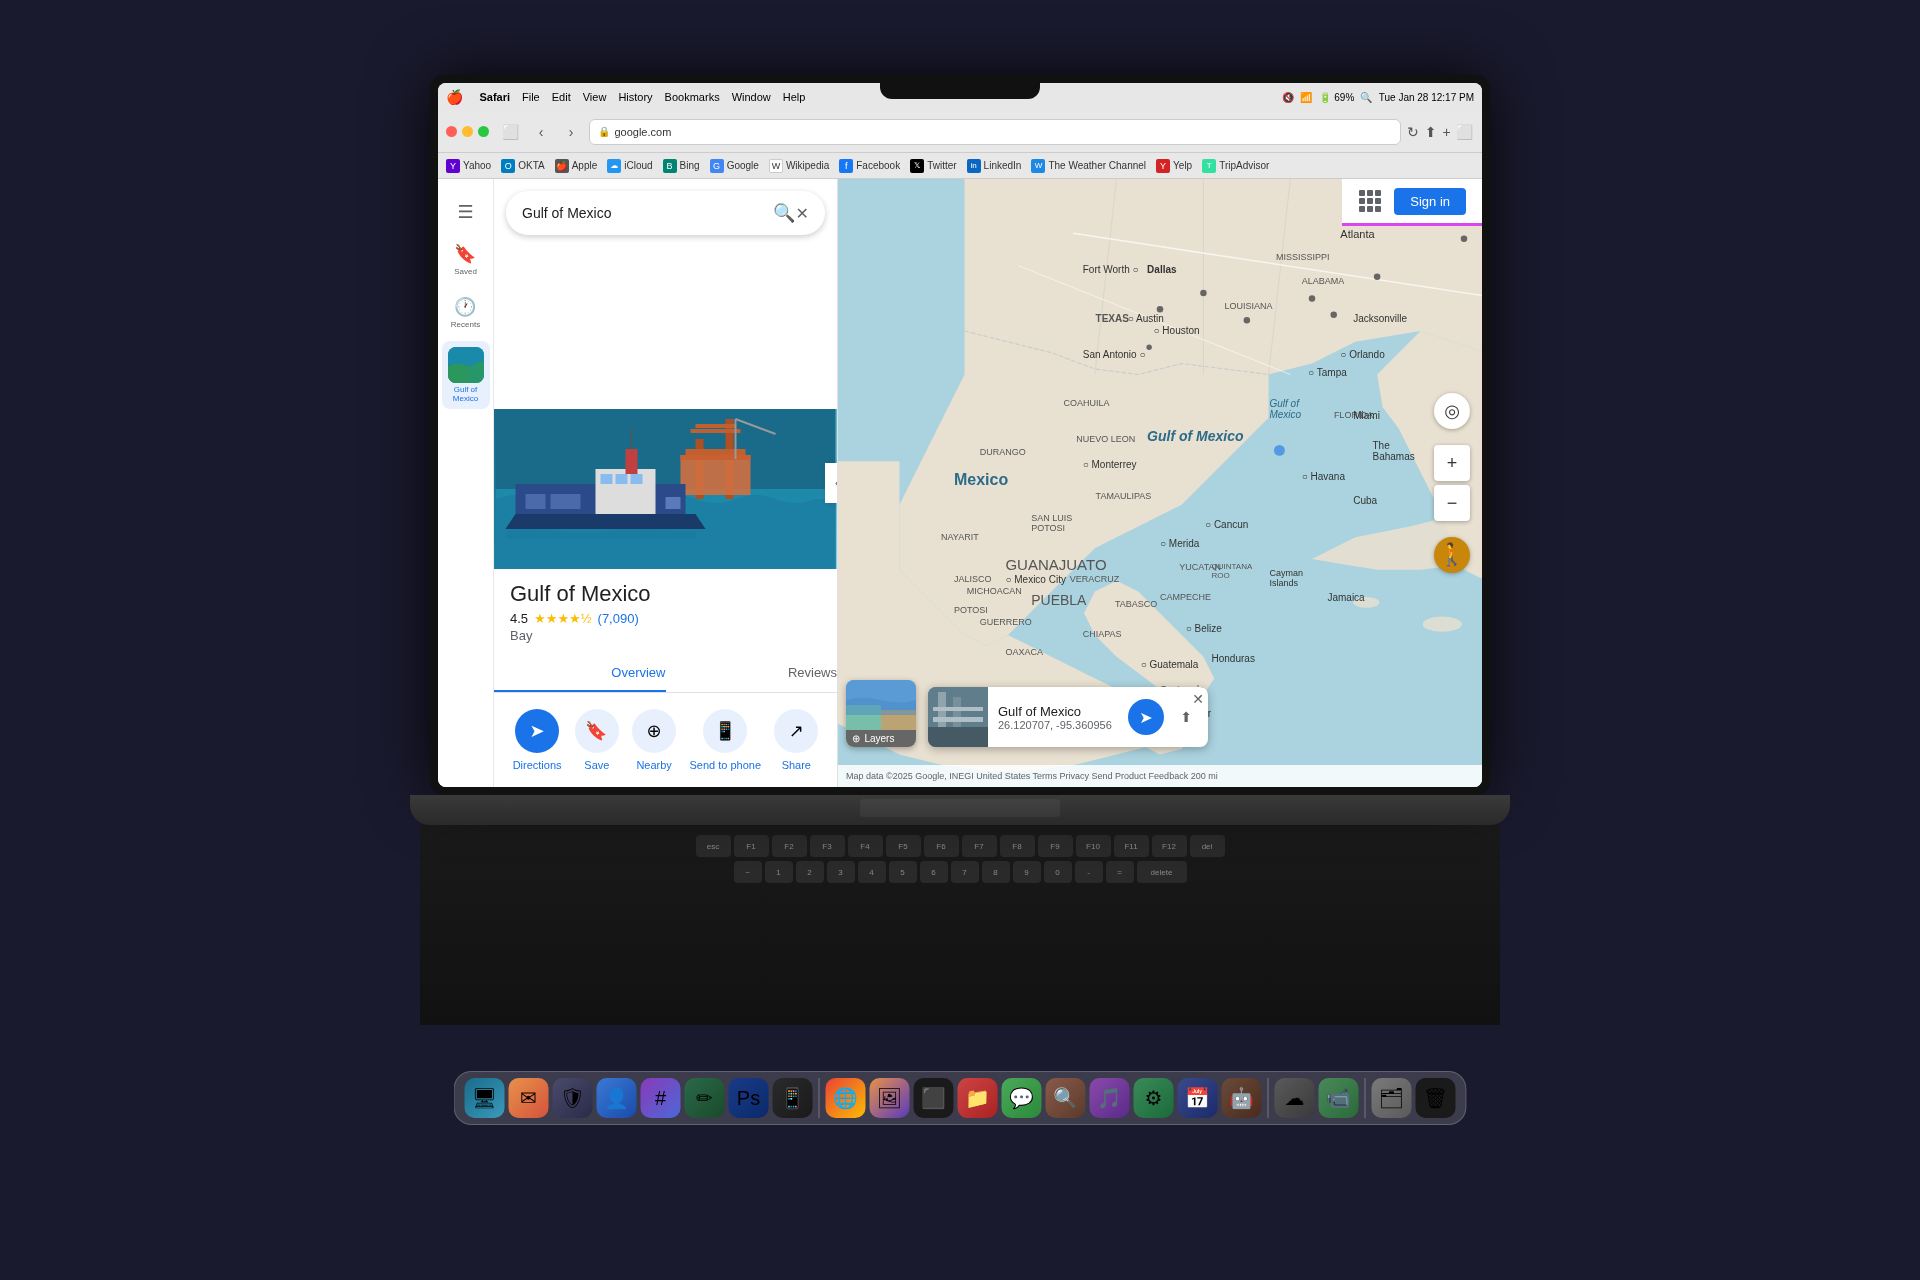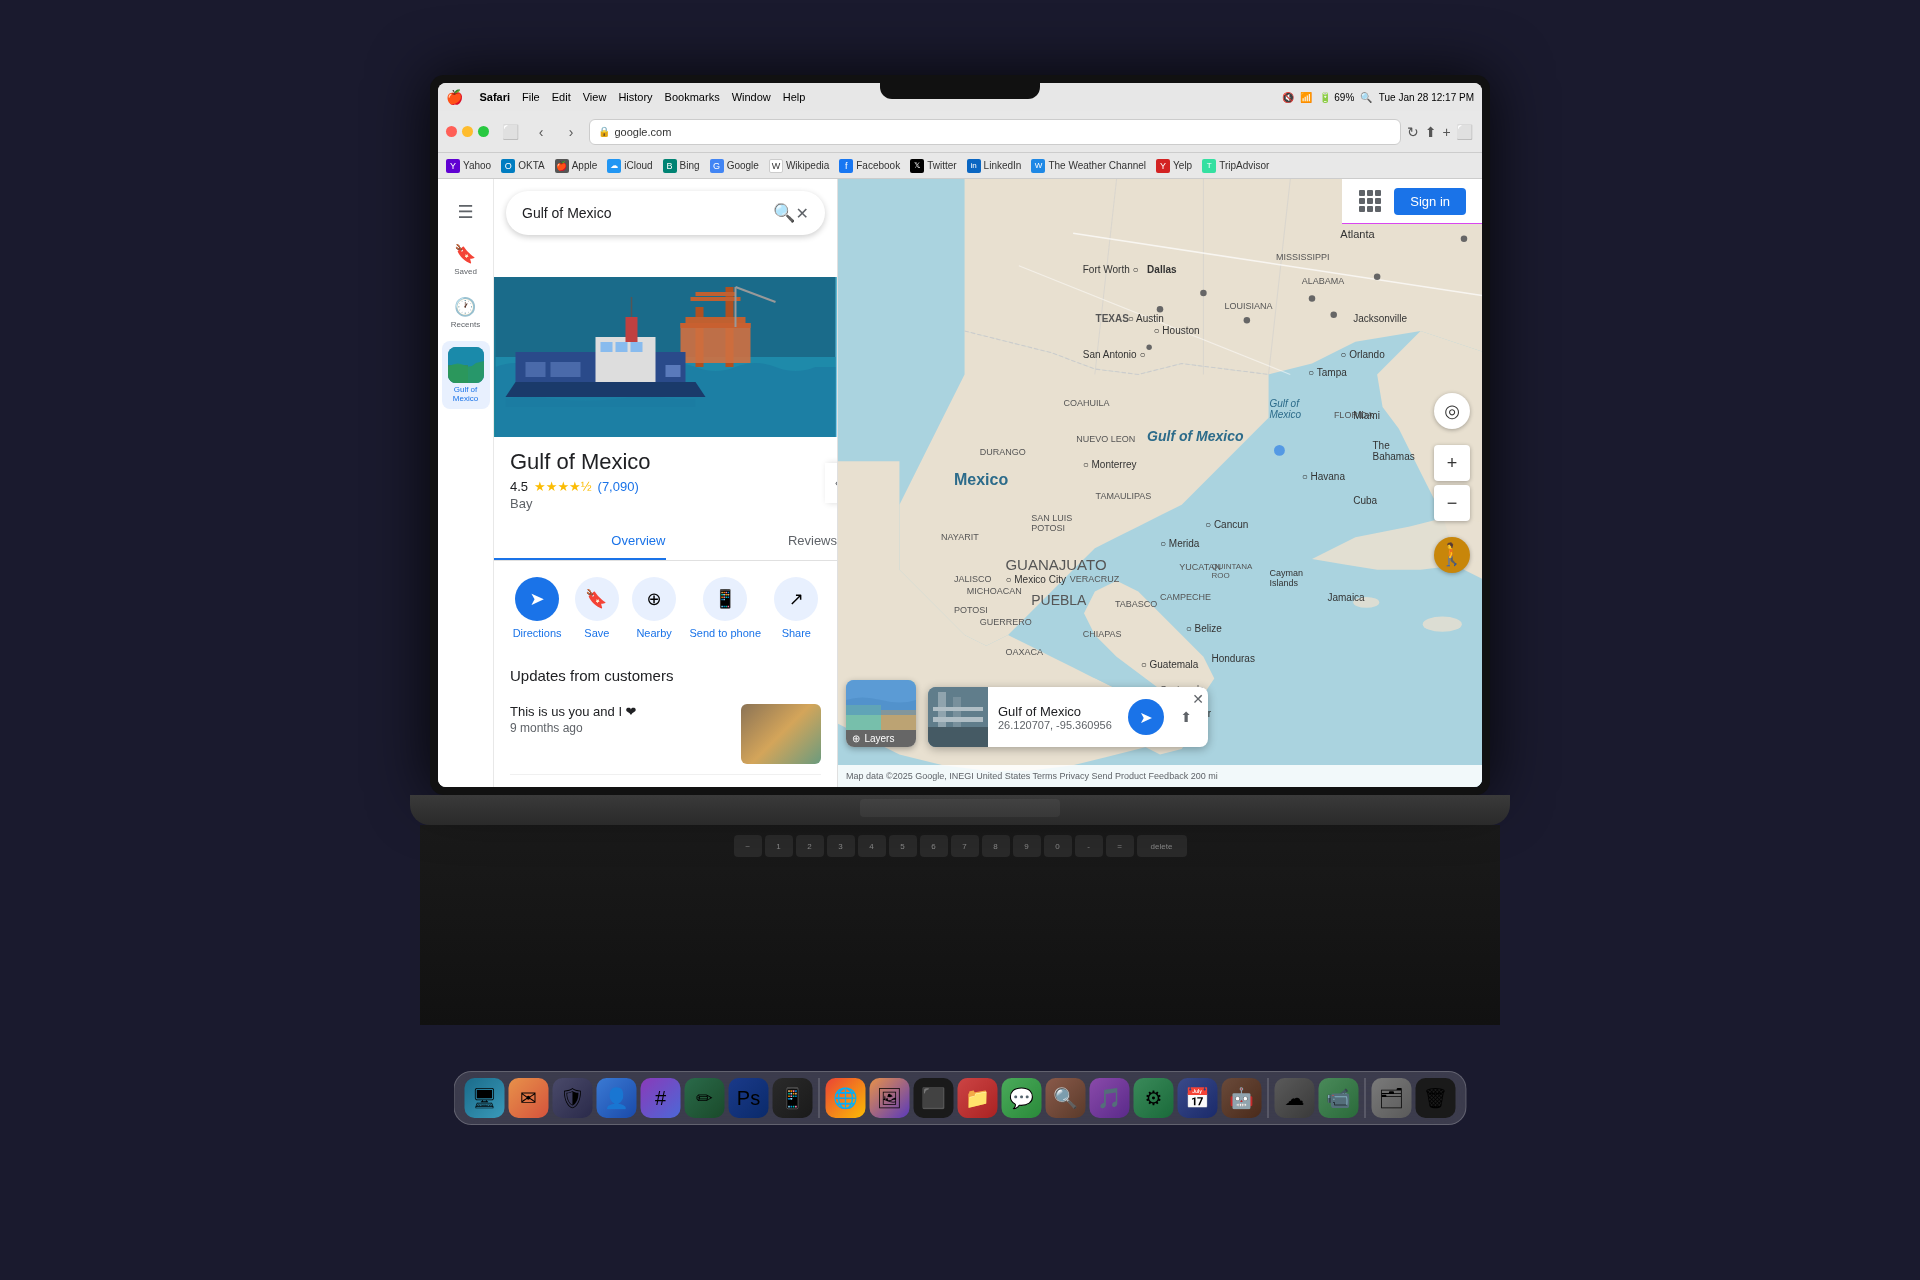"Sign in" .maps-header { border-bottom: 1px solid #d946ef -> 3px solid #d946ef }
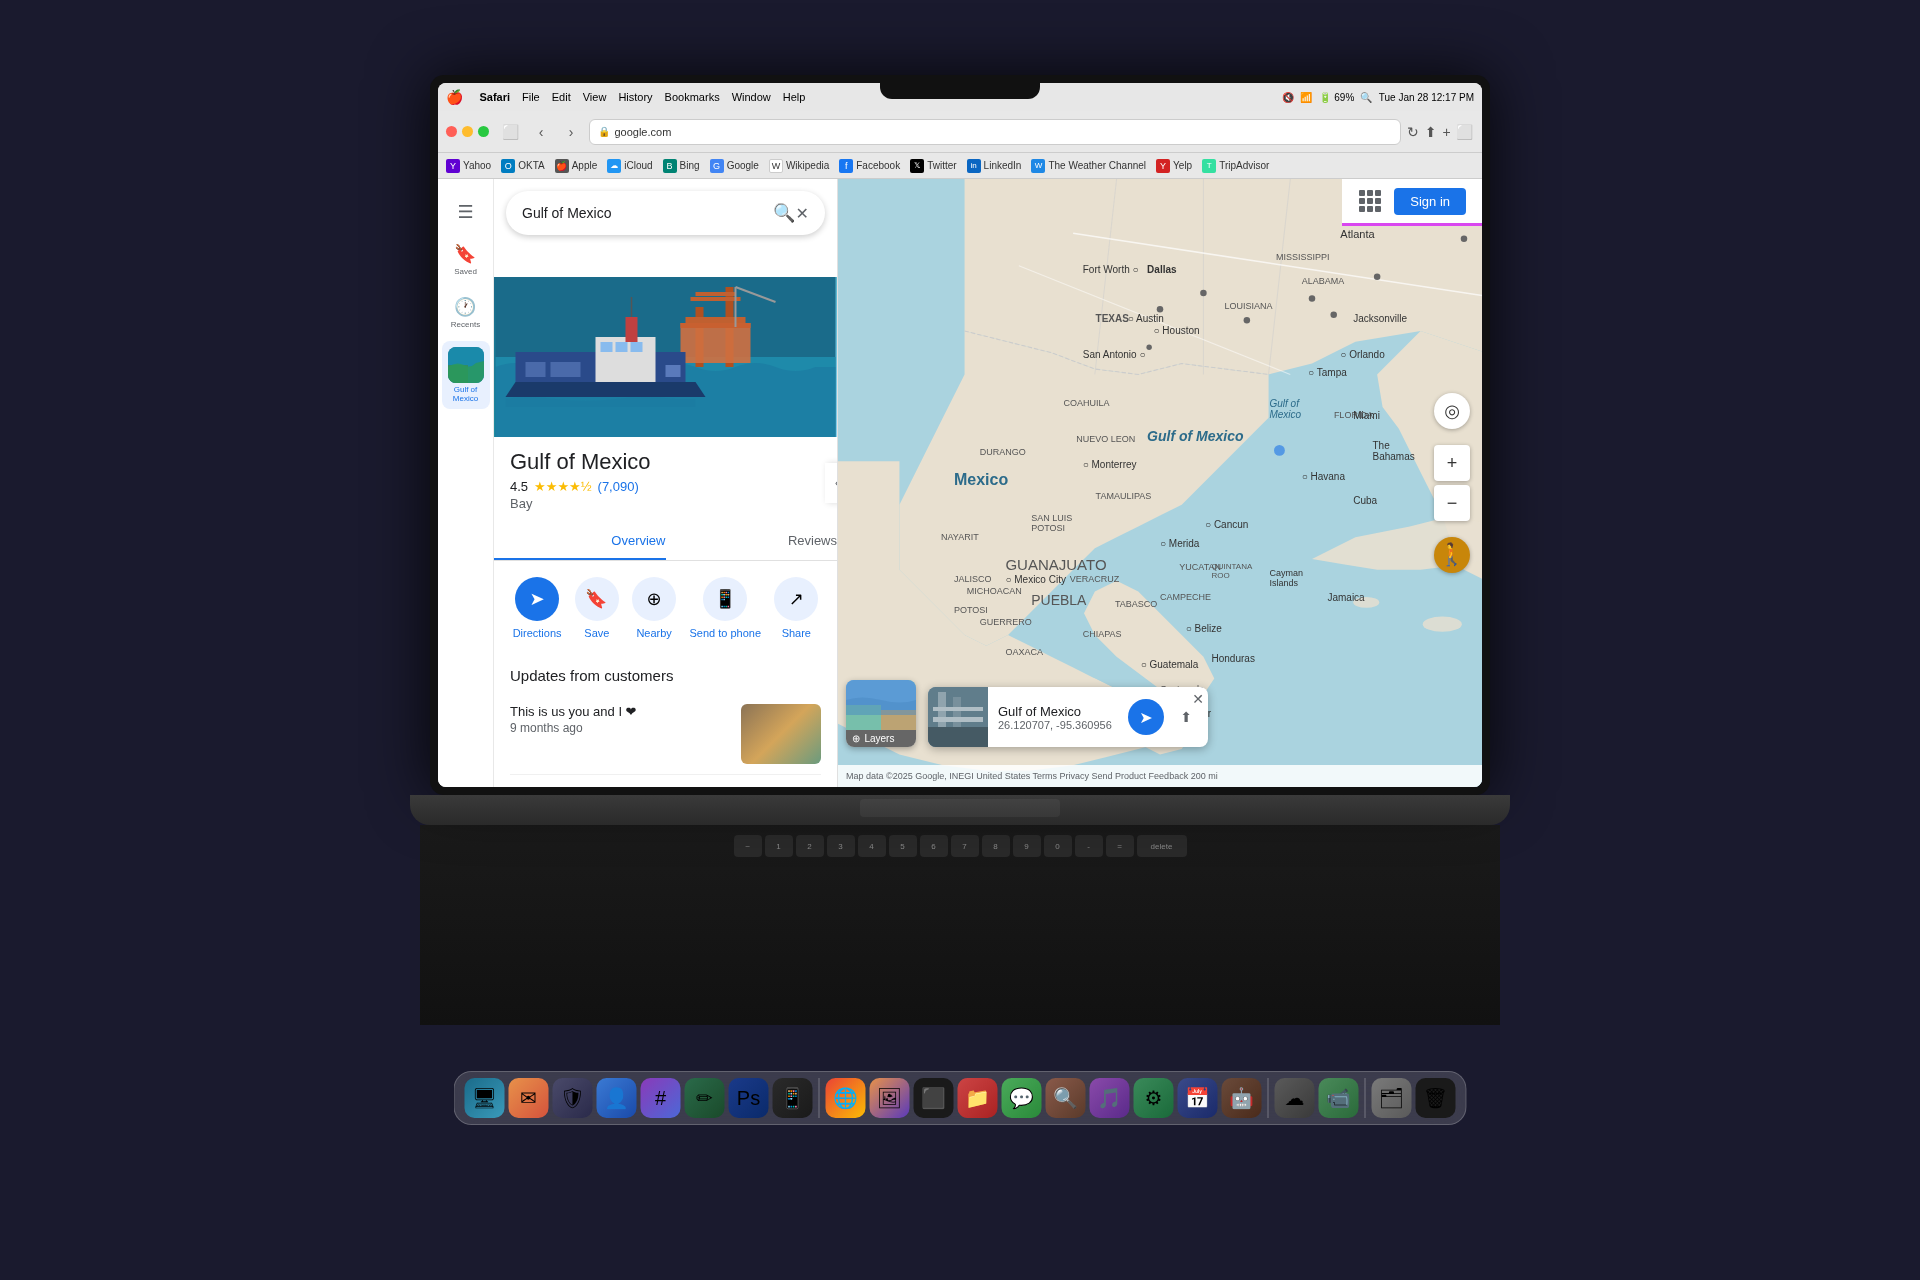"Updates from customers" div.updates-section { html: <div> <div>Updates from customers</div> <div> <div> <div>This is us you and I ❤</div> <div>9 months ago</div> </div> <div> <div></div> </div> </div> </div> -> none }
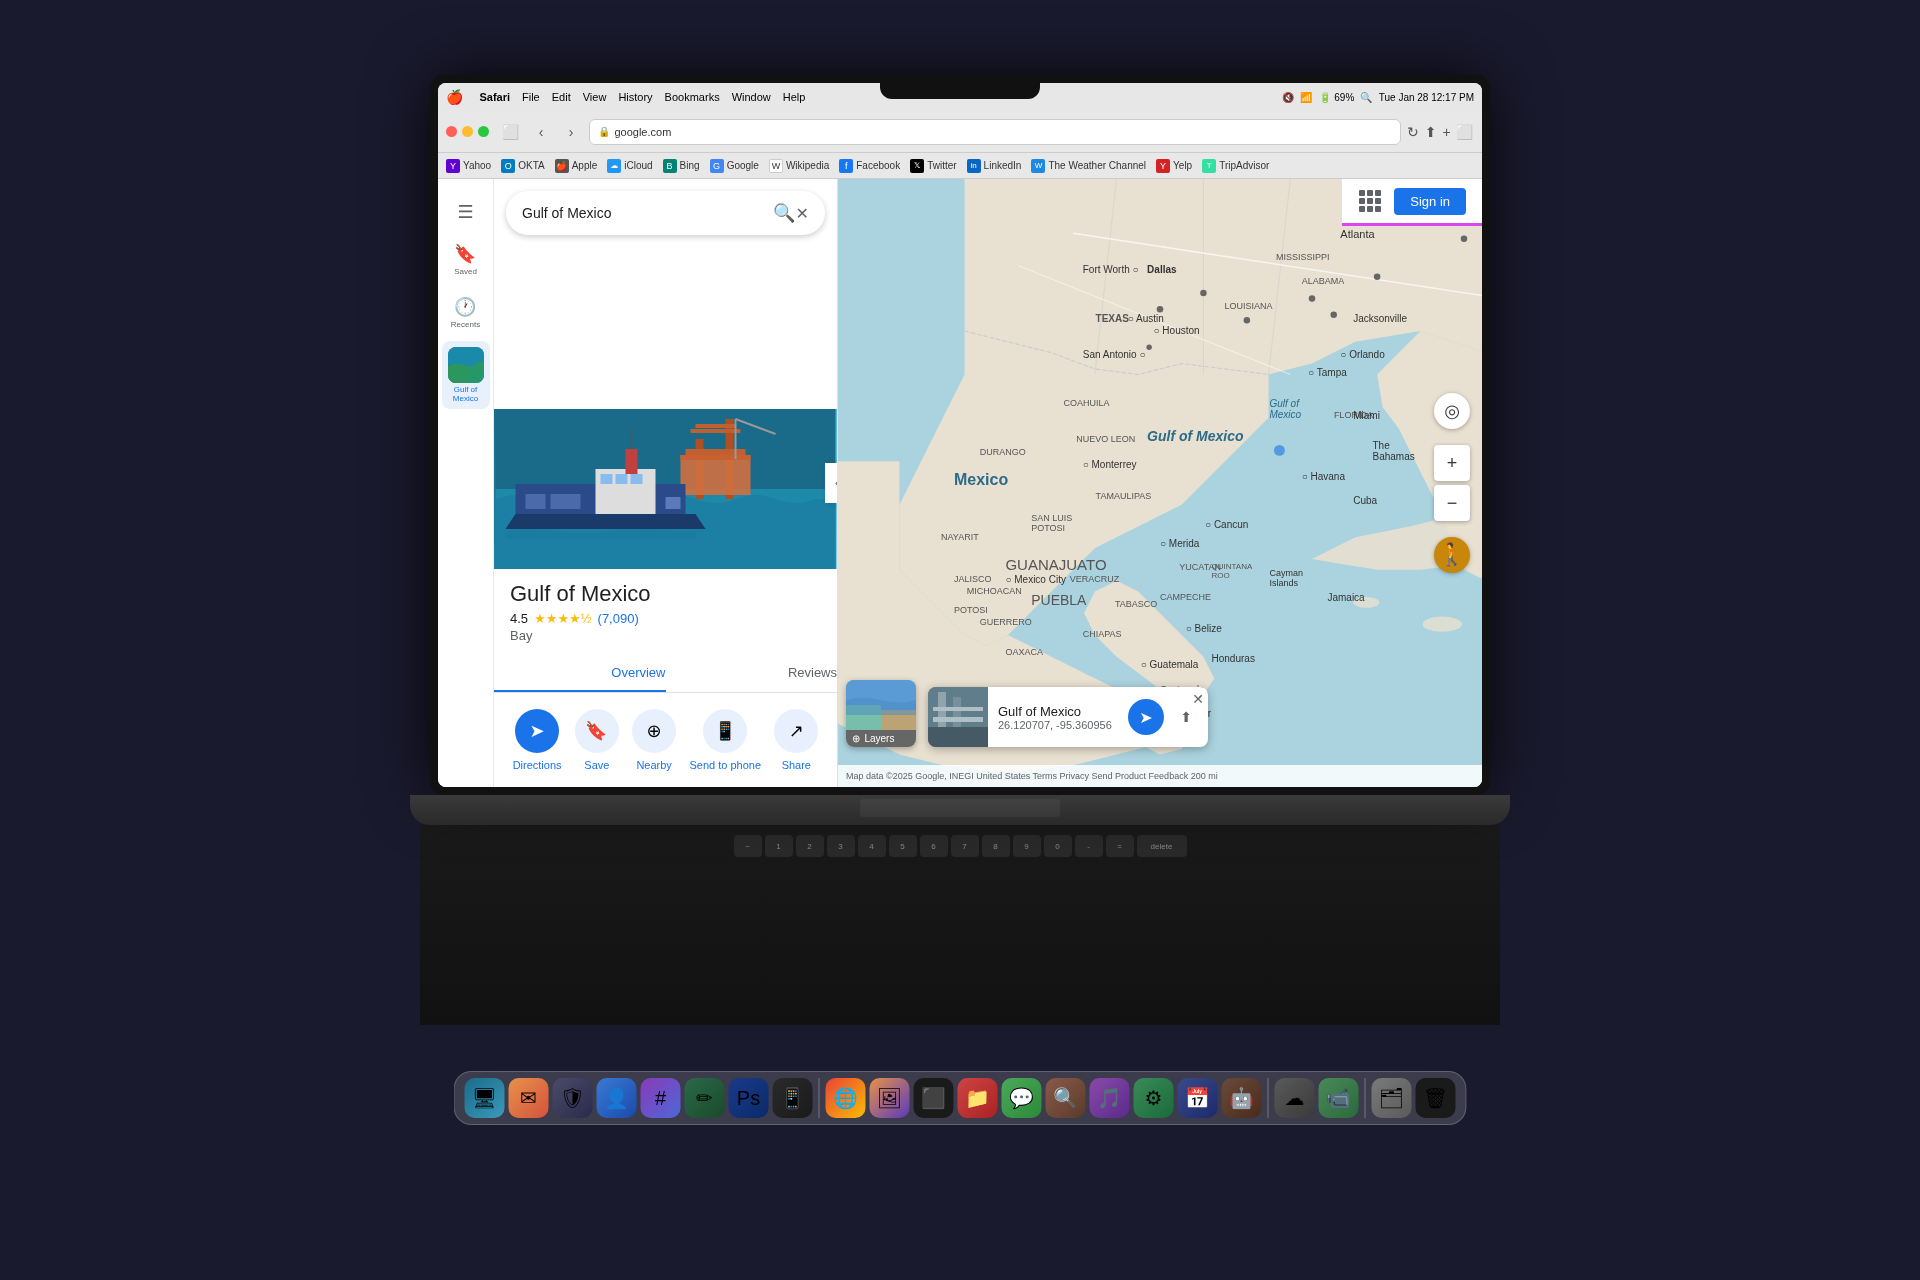"esc" div.key-row { html: none -> <div> <div>esc</div> <div>F1</div> <div>F2</div> <div>F3</div> <div>F4</div> <div>F5</div> <div>F6</div> <div>F7</div> <div>F8</div> <div>F9</div> <div>F10</div> <div>F11</div> <div>F12</div> <div>del</div> </div> }
